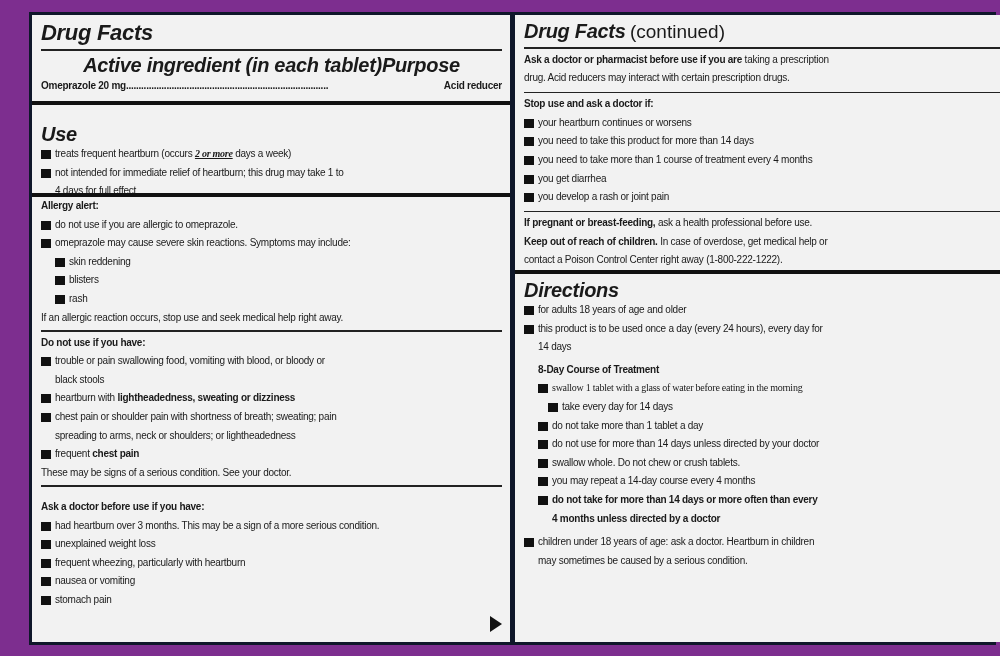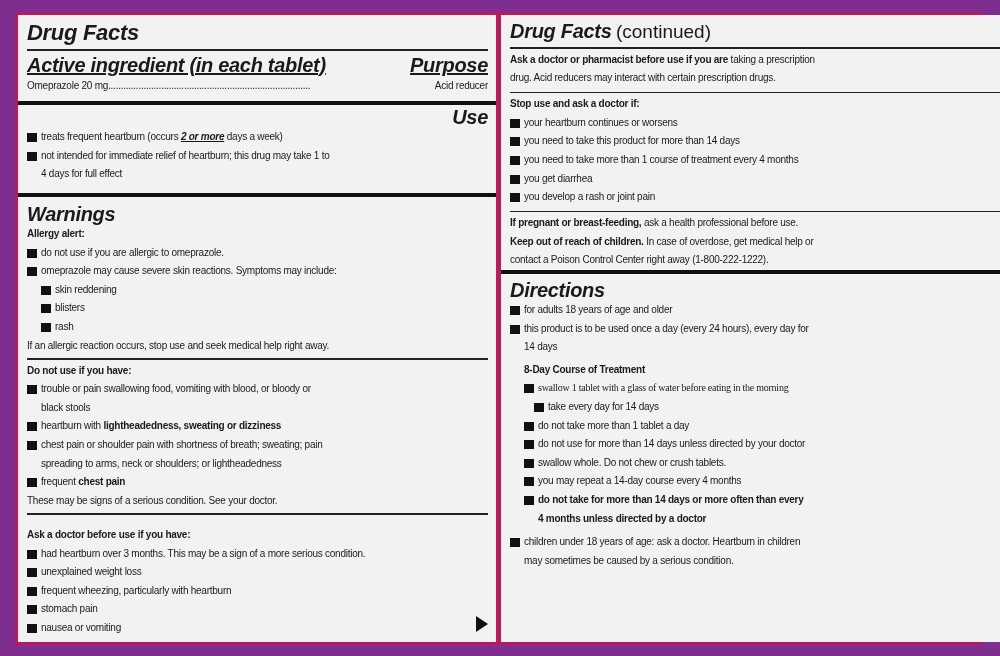"Drug Facts" .frame { background: #be185d -> #0f172a; left: 15px -> 29px }
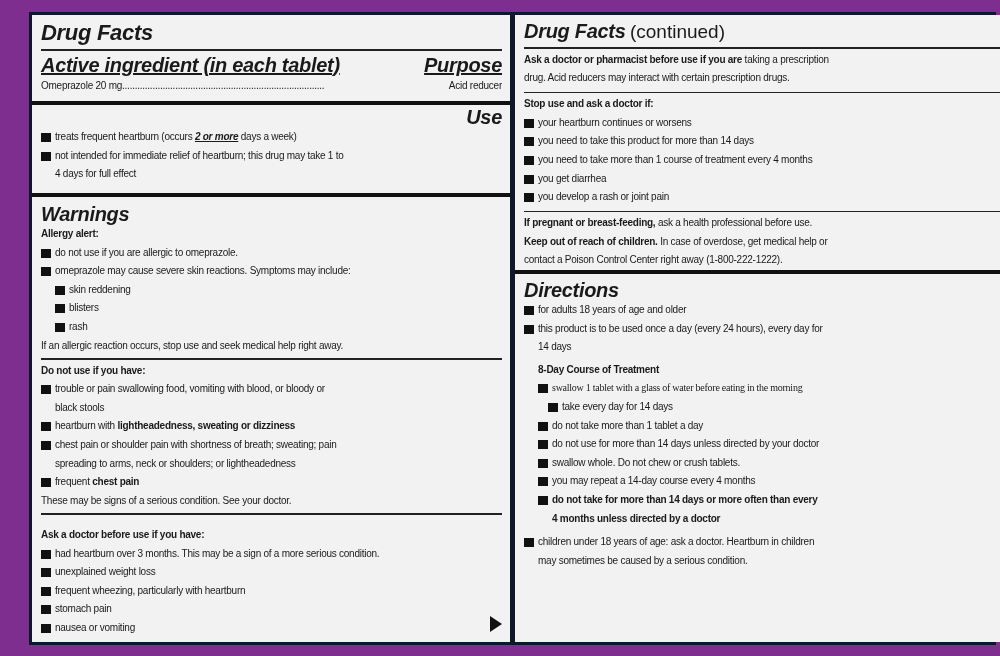"Active ingredient (in each tablet)" .row-flex { justify-content: space-between -> center; text-decoration: underline -> none }
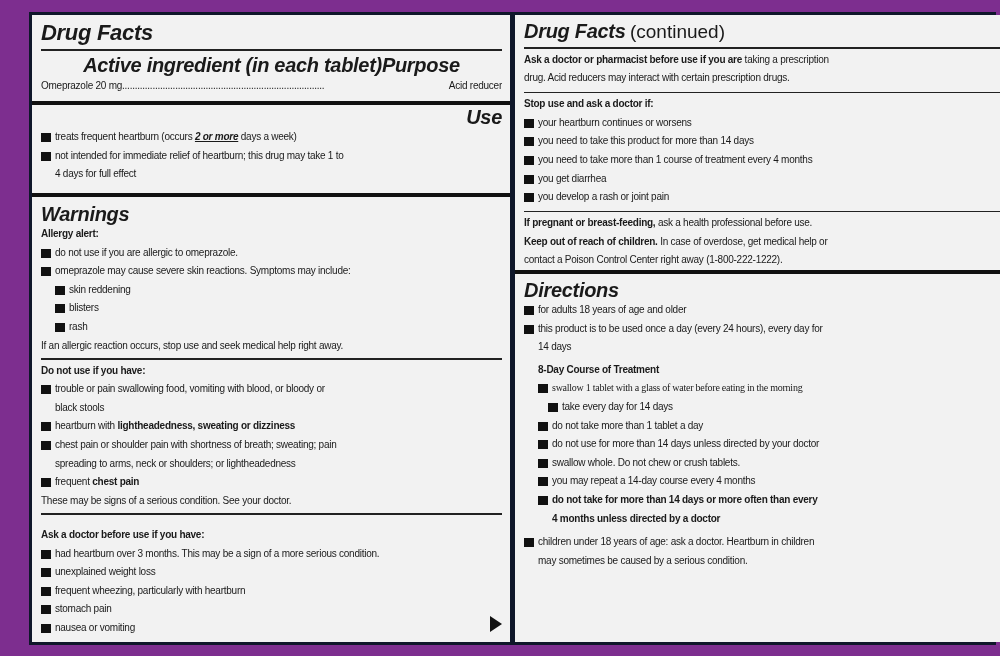"Omeprazole 20 mg" div.txt { font-weight: none -> bold }
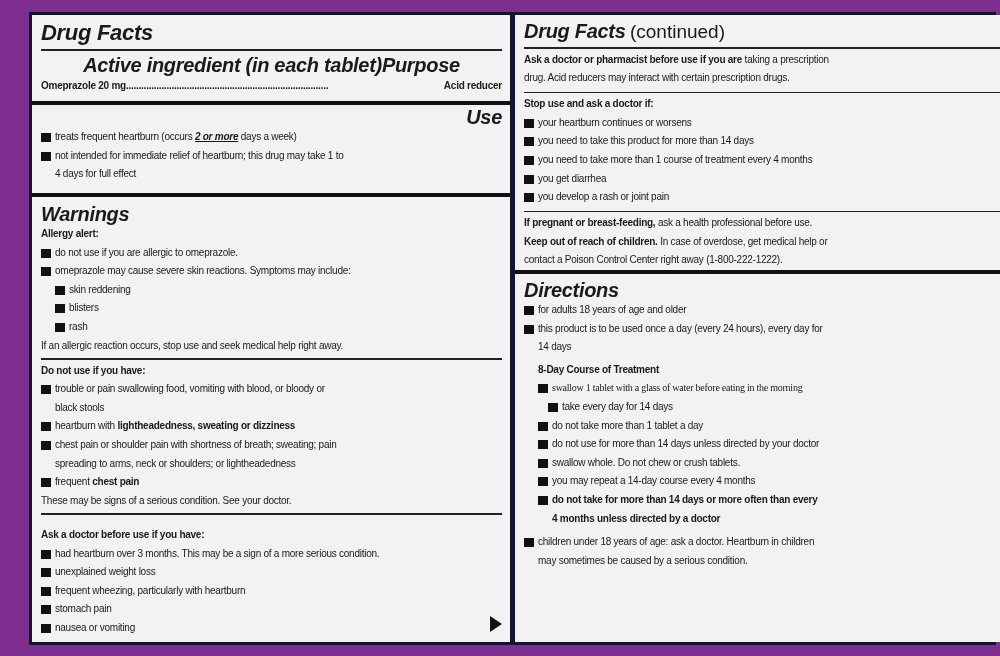"Use" div.sec-title { margin-top: 1px -> 18px; text-align: right -> none }
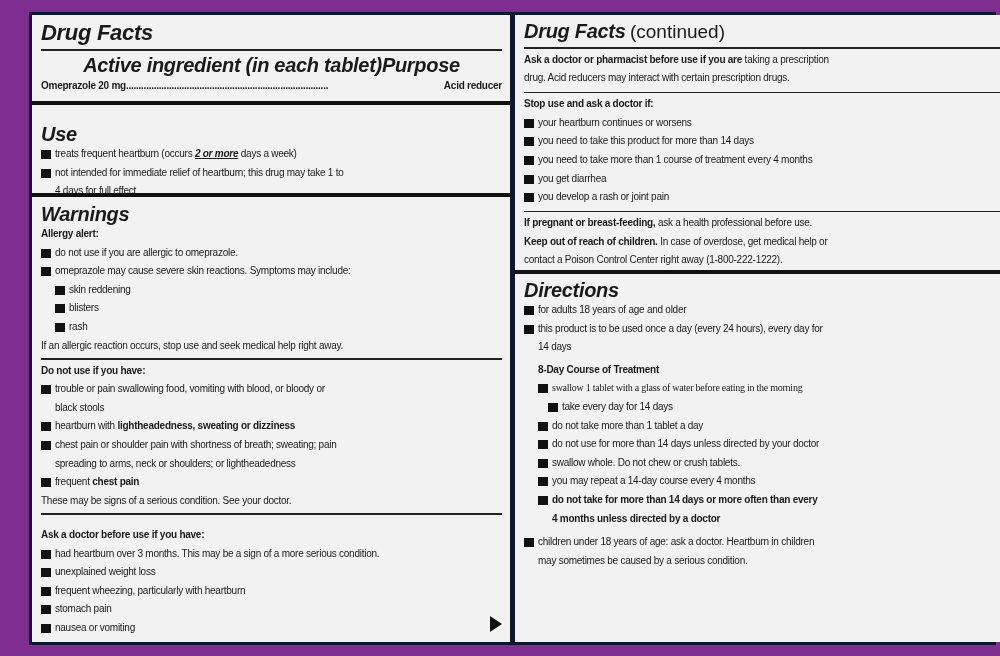"2 or more" .under { font-family: none -> Liberation Serif, serif }
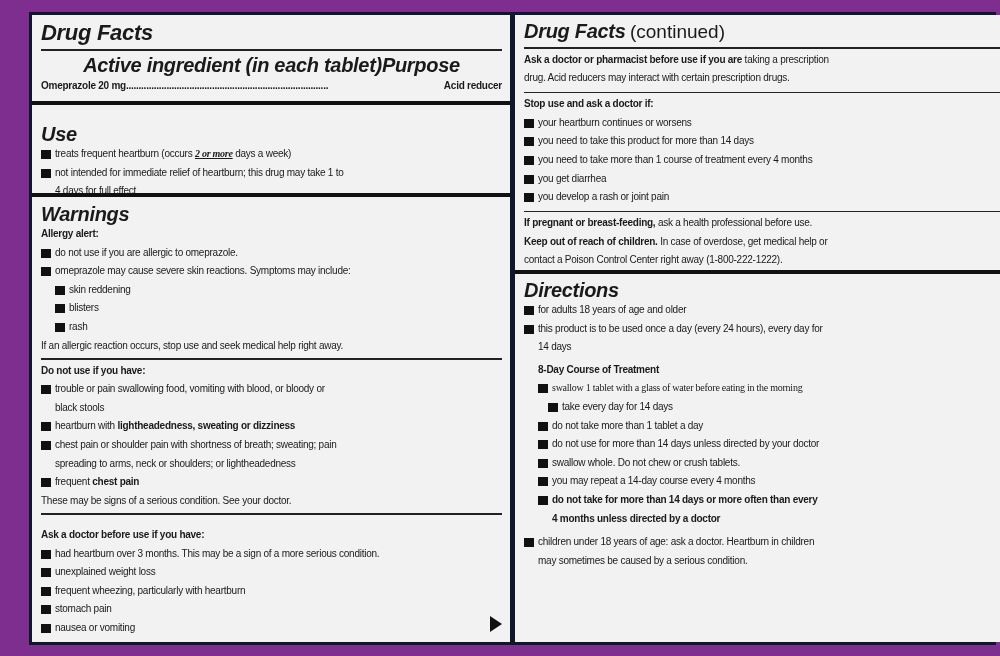"Warnings" div.sec-title { html: <div>Warnings</div> -> none }
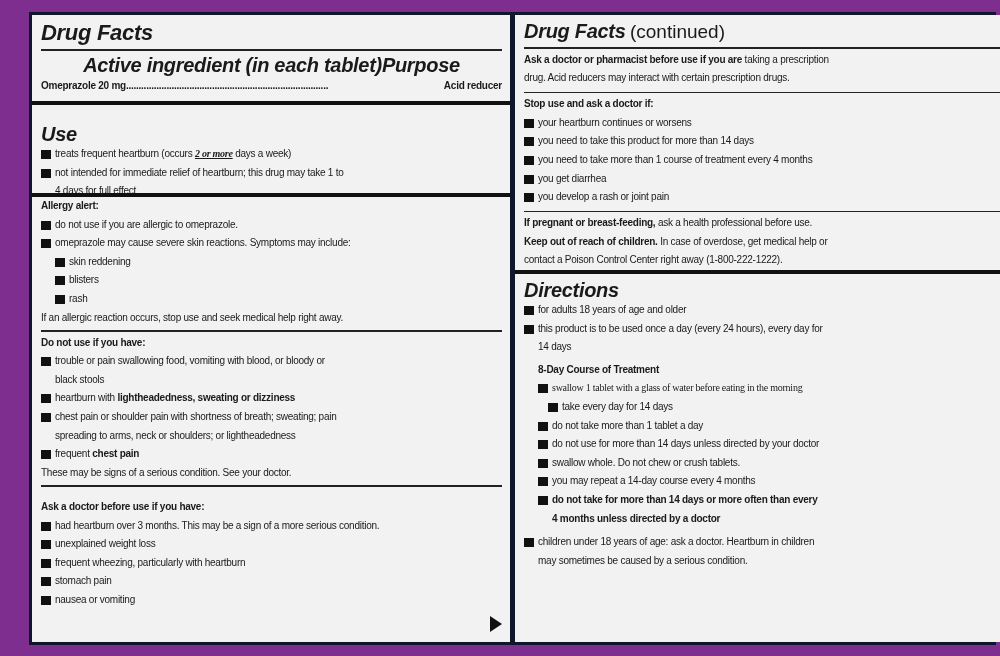"stomach pain" div.txt { order: before "nausea or vomiting" -> after "nausea or vomiting" }
